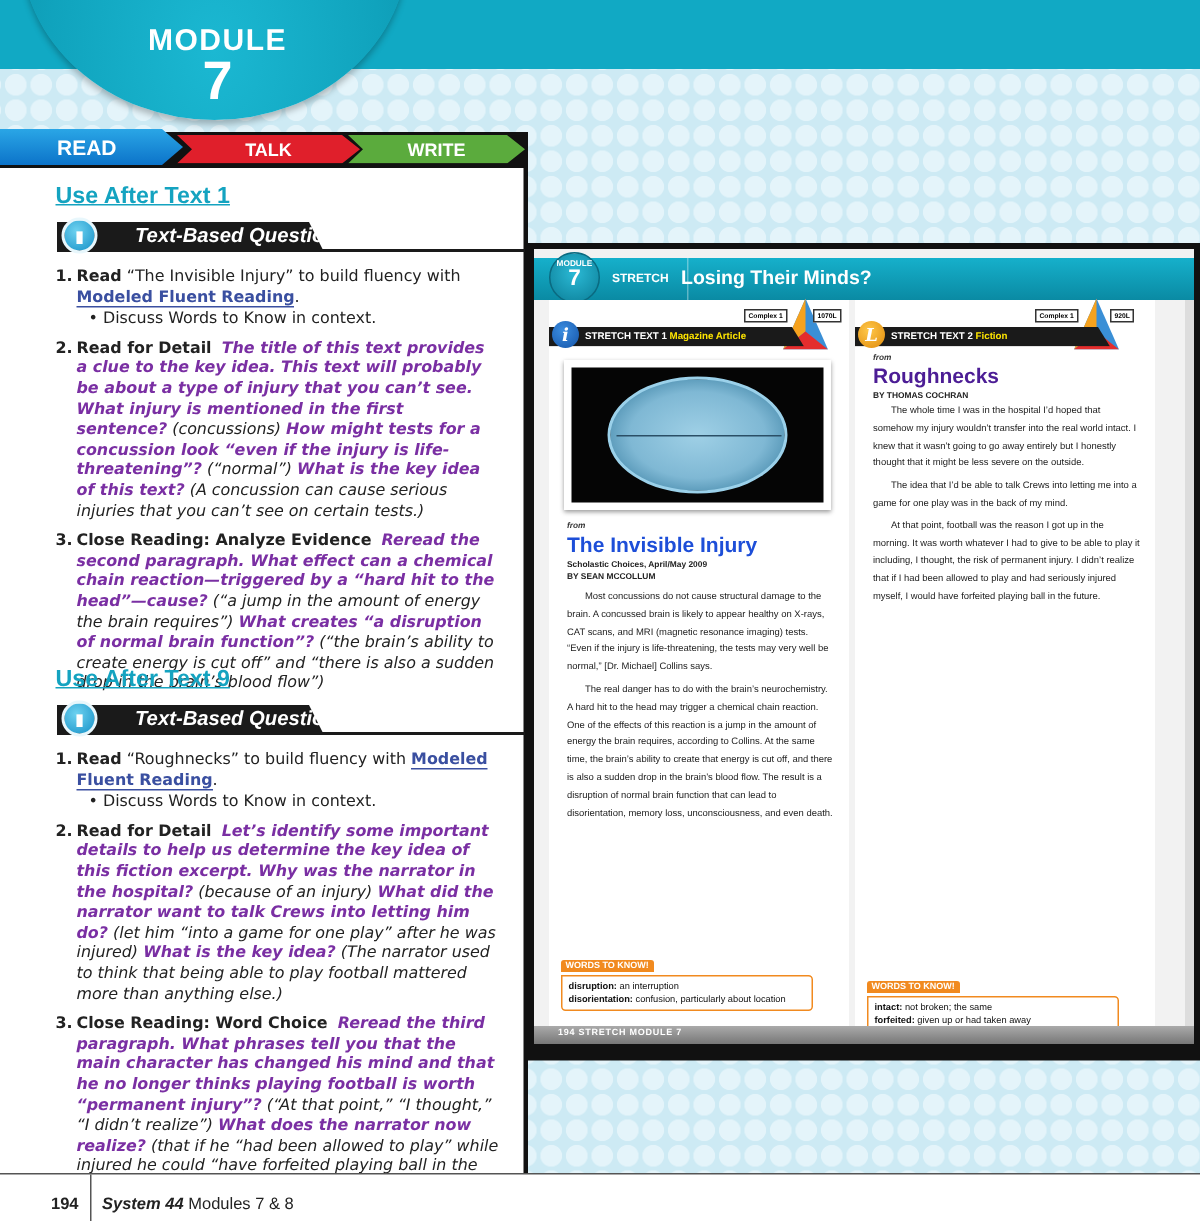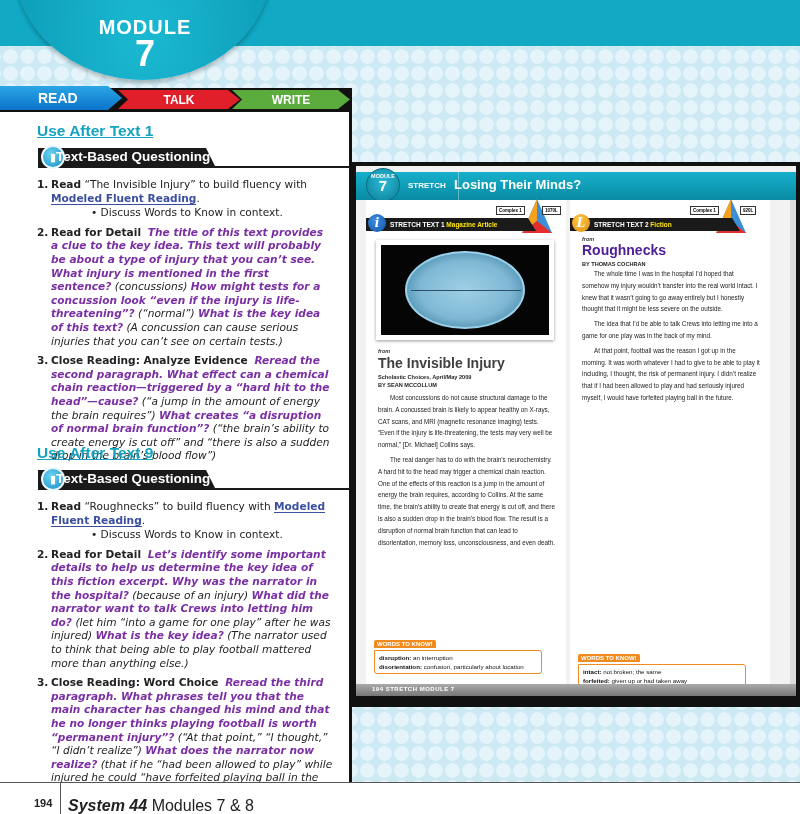"Text-Based Questioning" .tbq-bar .label { font-style: none -> italic; left: 18px -> 52px }
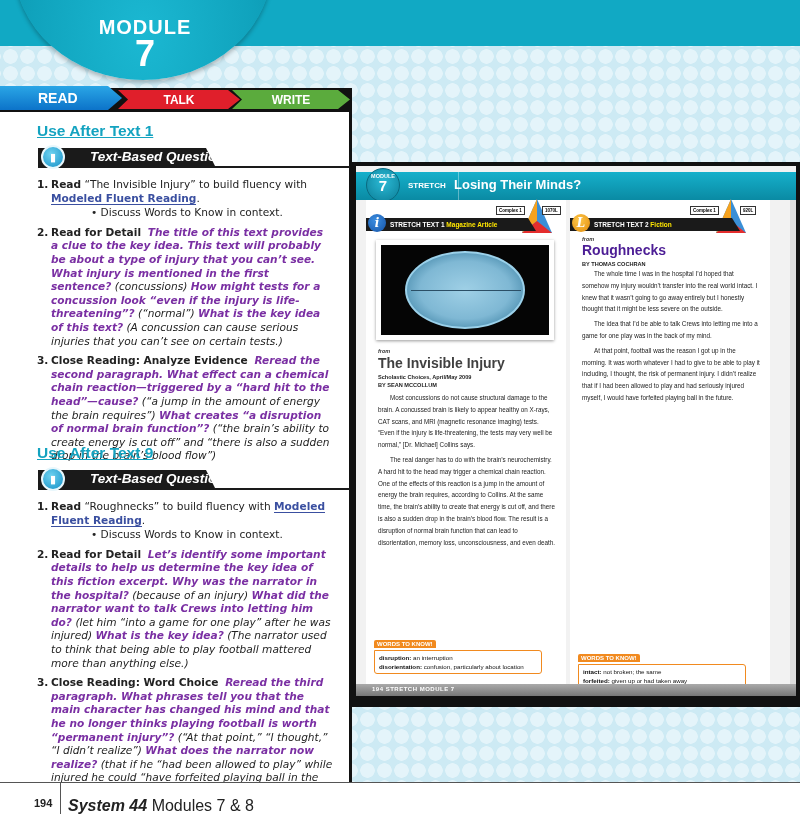"• Discuss Words to Know" .bullet { margin-left: 32px -> none }
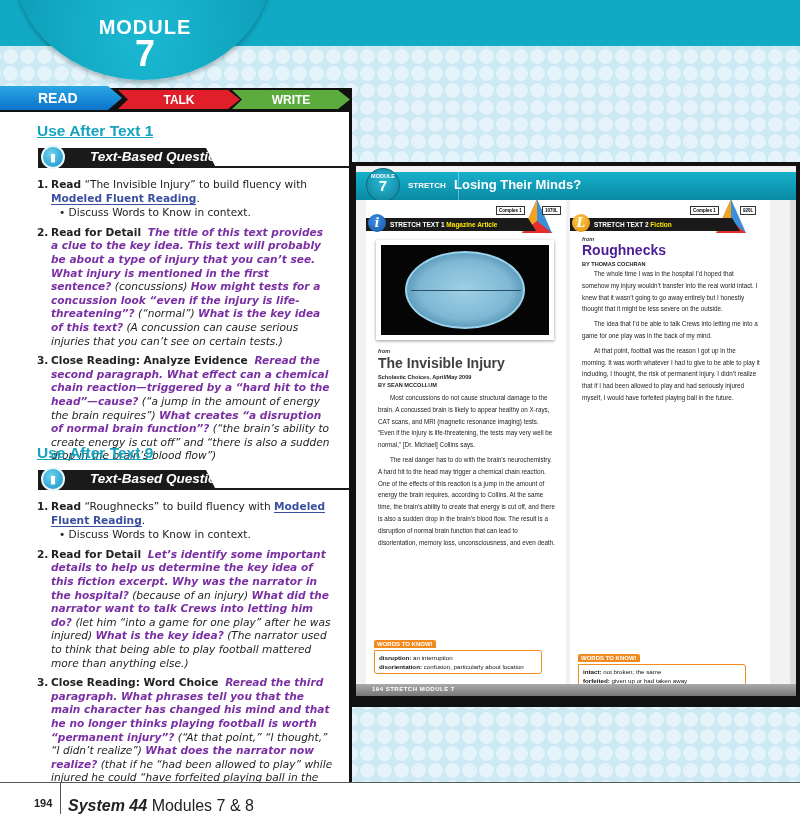"The Invisible Injury" div.sb-head { color: #404040 -> #1d4ed8 }
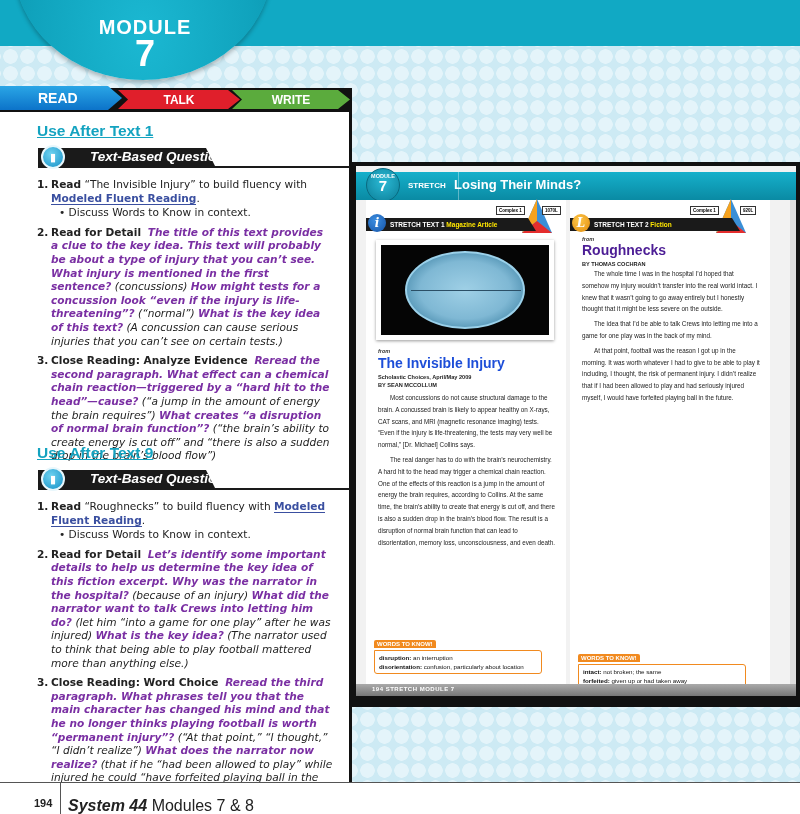"System 44 Modules 7 &" .footer .title { font-size: 16px -> 11px }
